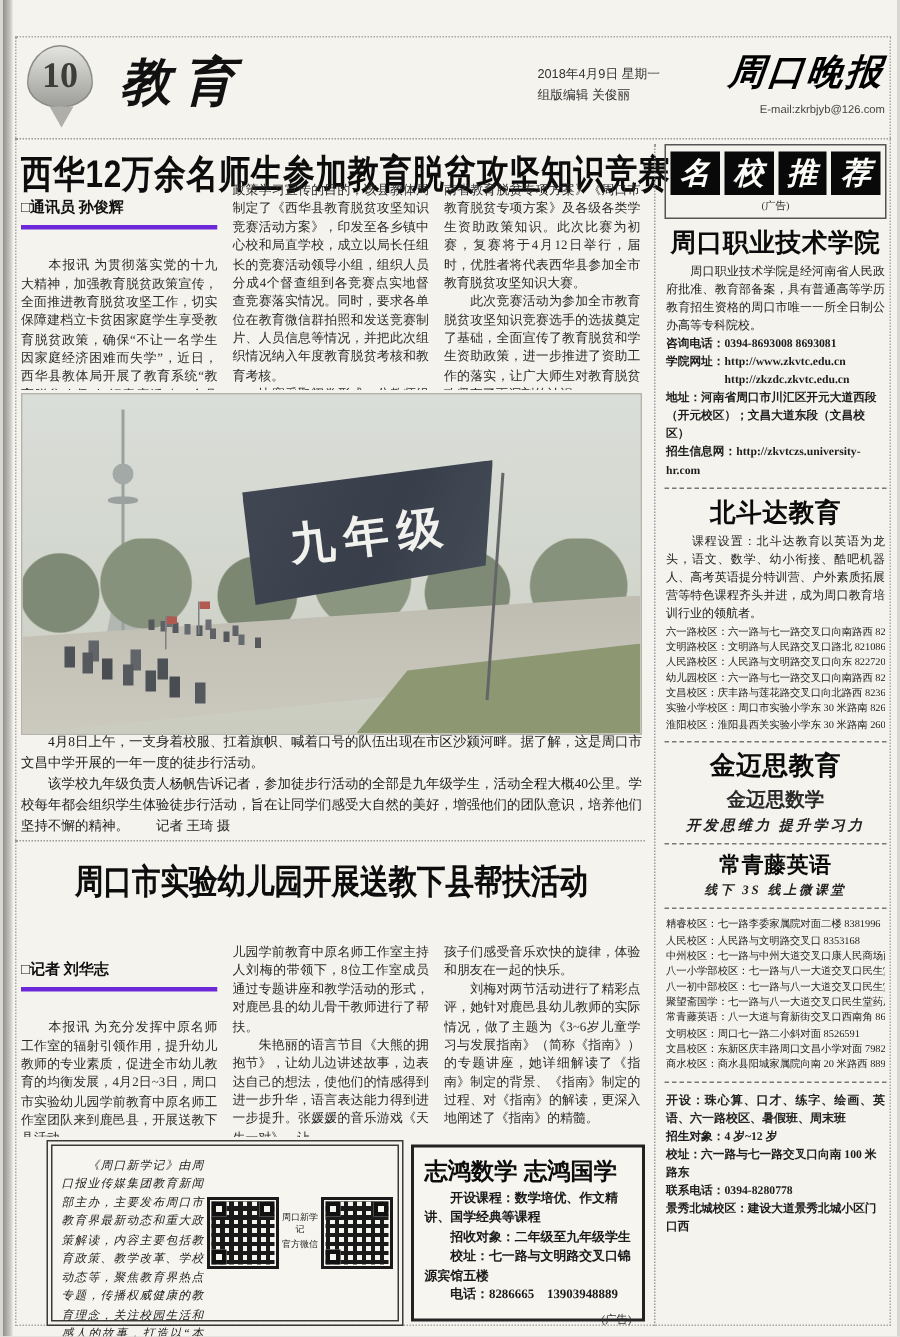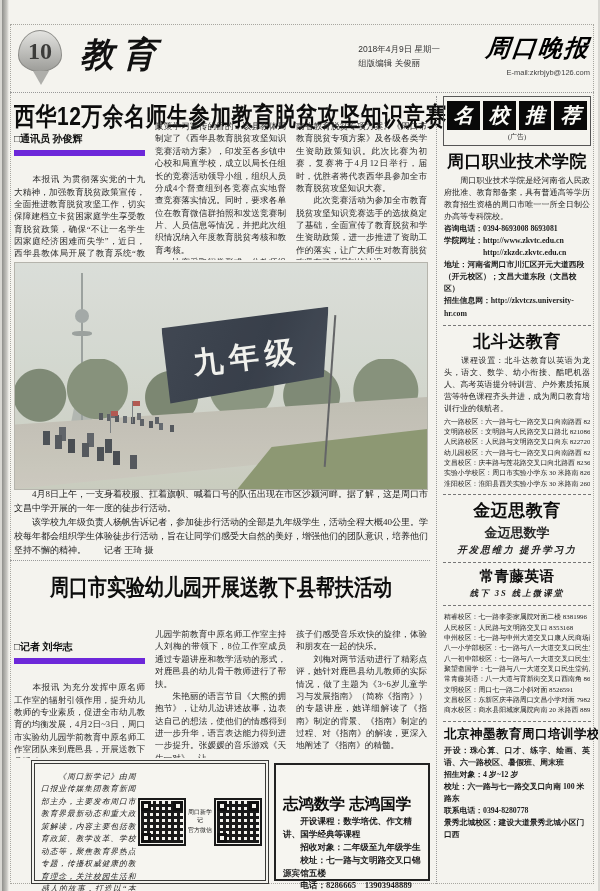"□通讯员 孙俊辉" .byline { border-bottom: 6px solid #6d28d9 -> 3px solid #6d28d9 }
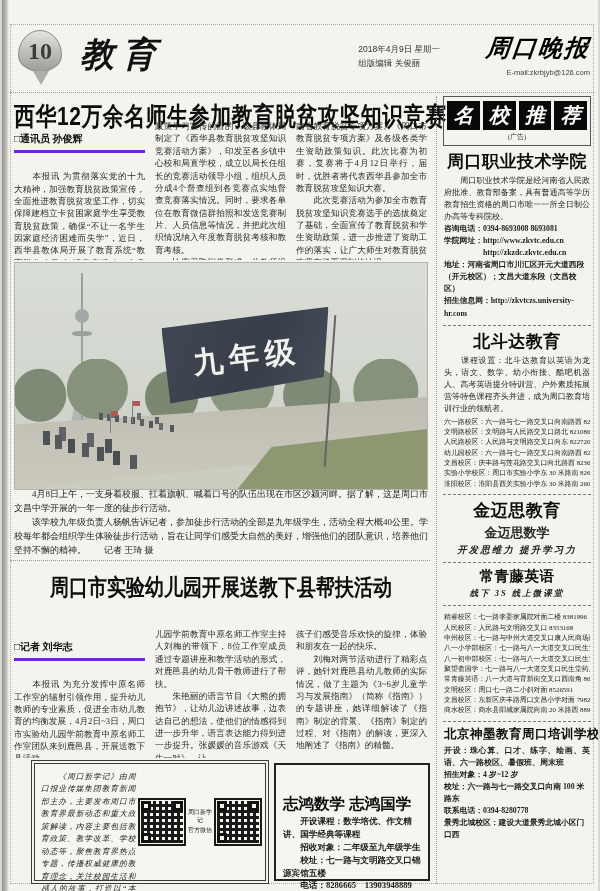"北京神墨教育周口培训学校" div.sb-h1 { html: <div>北京神墨教育周口培训学校</div> -> none }
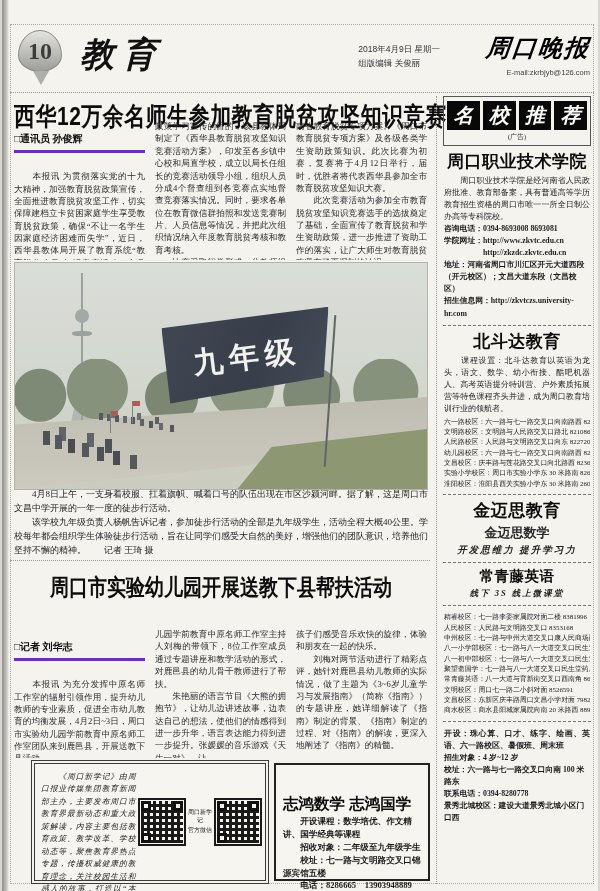"志鸿数学 志鸿国学" .zhihong-title { margin-top: 23px -> none }
